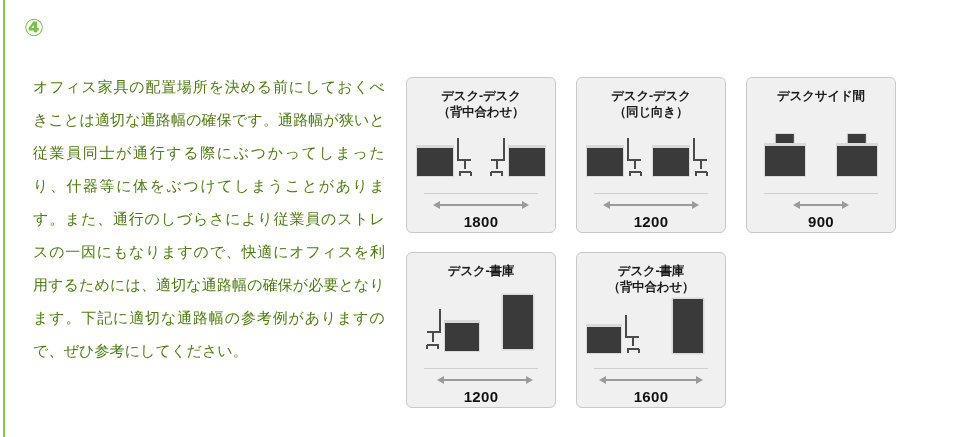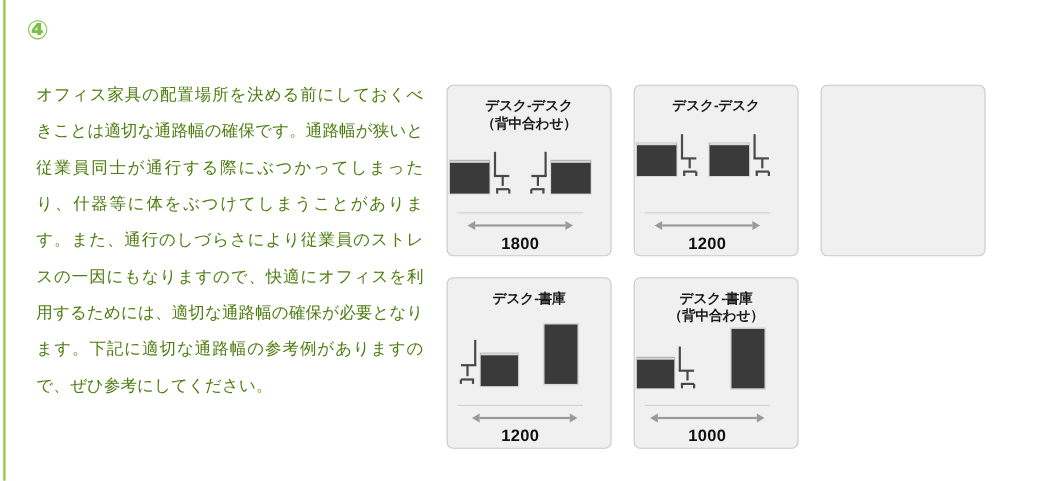"デスク-デスク" .card { align-items: none -> center }
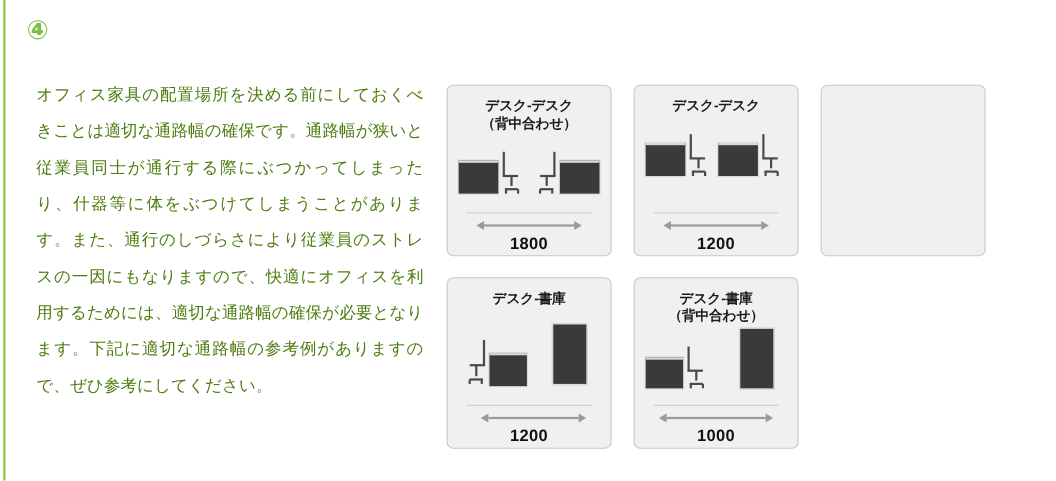"デスクサイド間" div.card-title { html: none -> <div> <span>デスクサイド間</span> </div> }
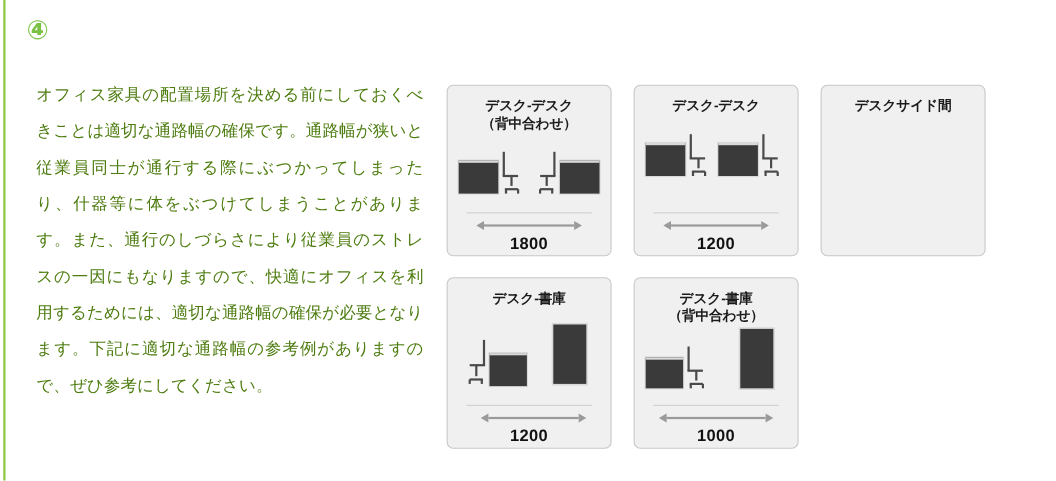"（同じ向き）" span.l2 { html: none -> <span>（同じ向き）</span> }
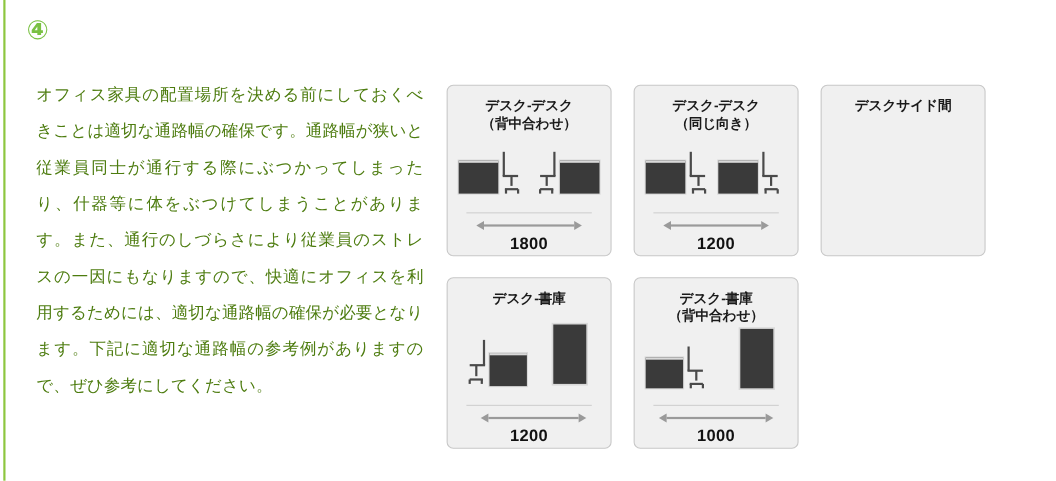"900" div.stage { html: none -> <div> <div> <span></span> <span></span> </div> <div> <span></span> <span></span> </div> <div></div> <div> <span></span> <span></span> <span></span> </div> <div>900</div> </div> }
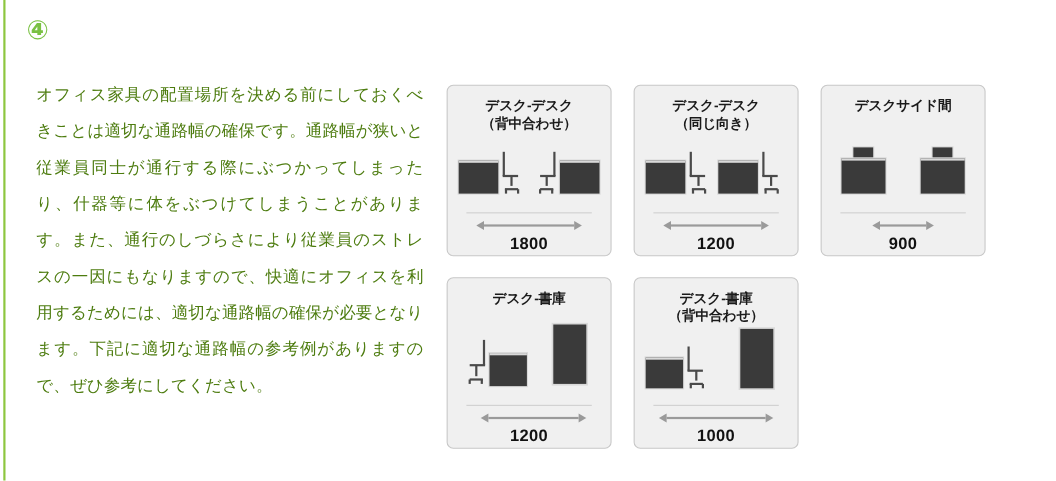"1000" div.measure-value { text: 1000 -> 1600 }
